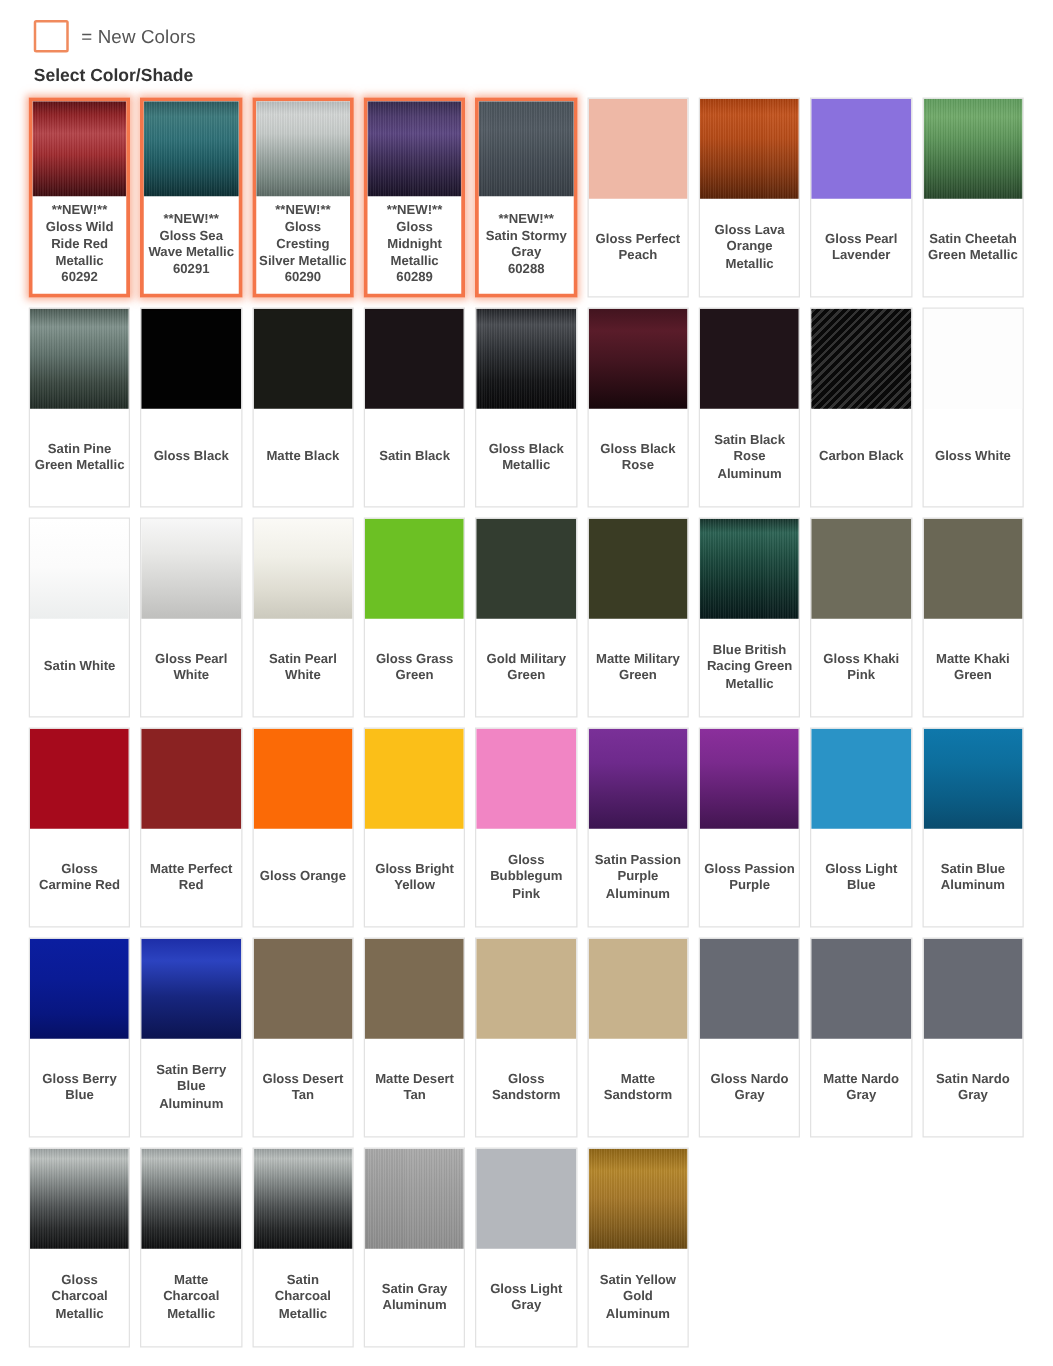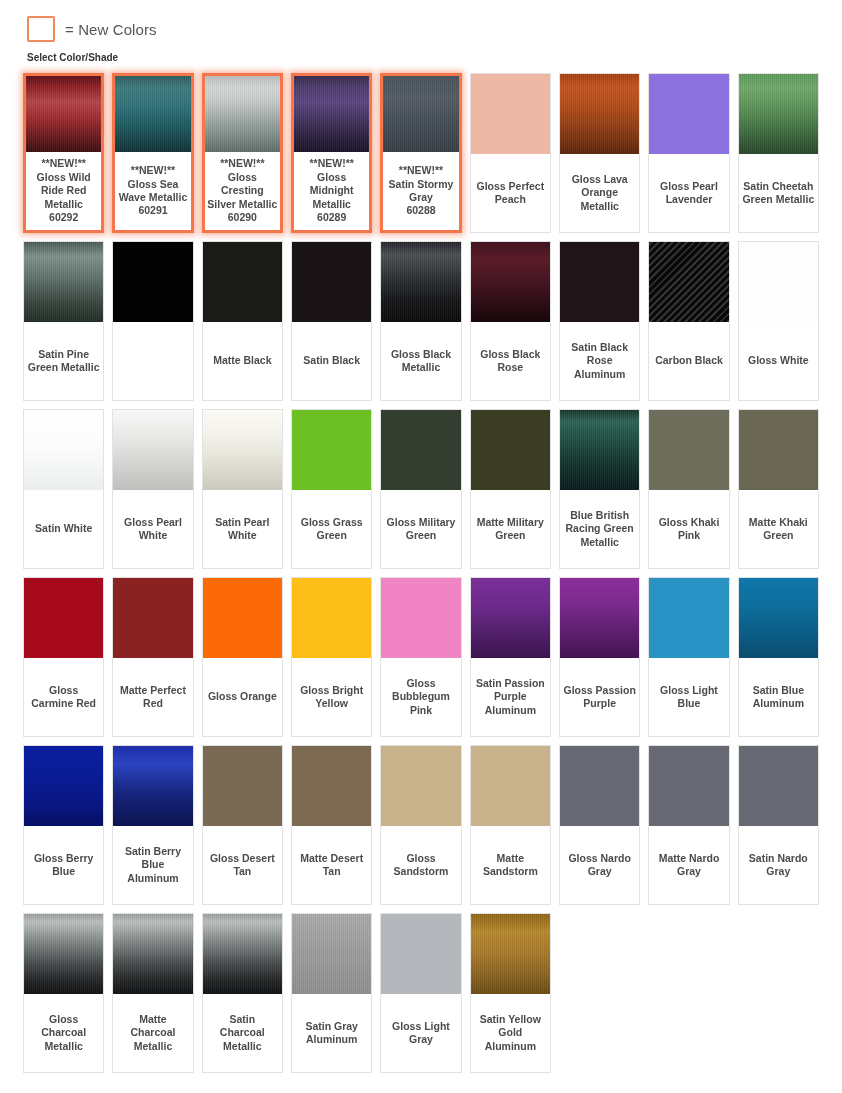"Select Color/Shade" .section-title { font-size: 10px -> 14px }
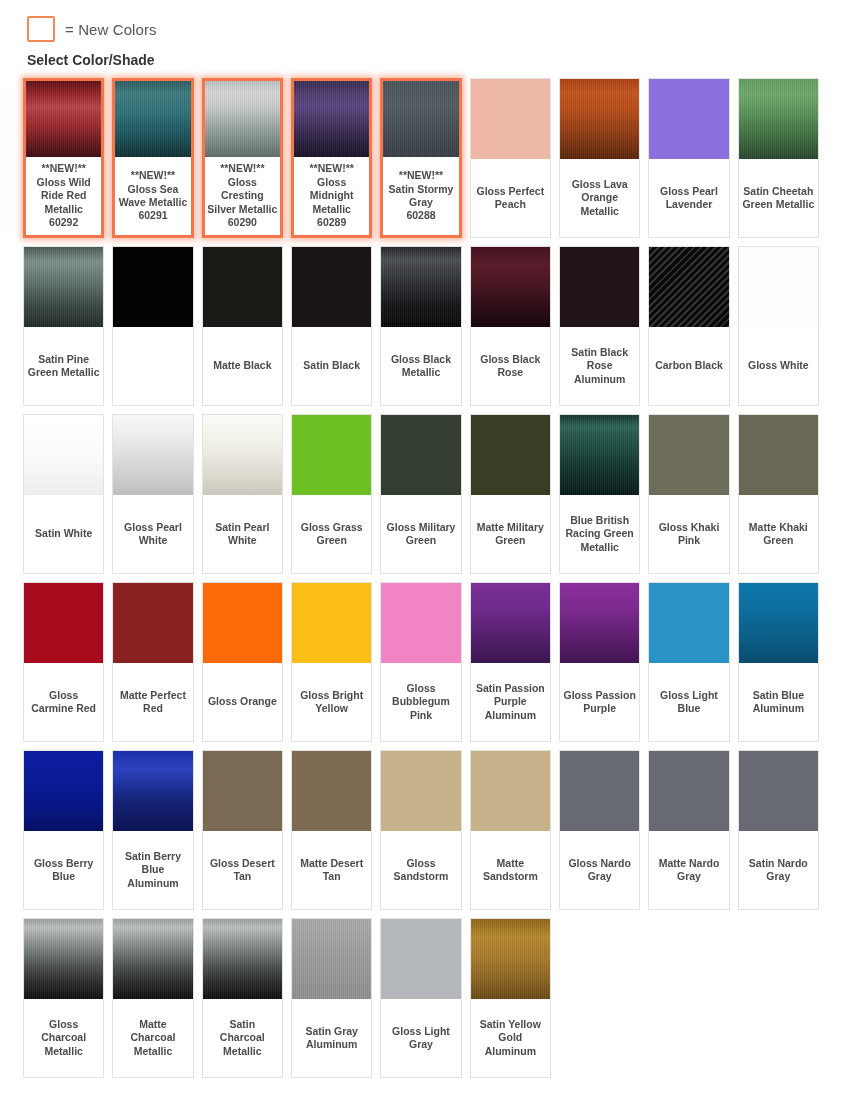"Gloss Black" div.caption { html: none -> <div>Gloss Black</div> }
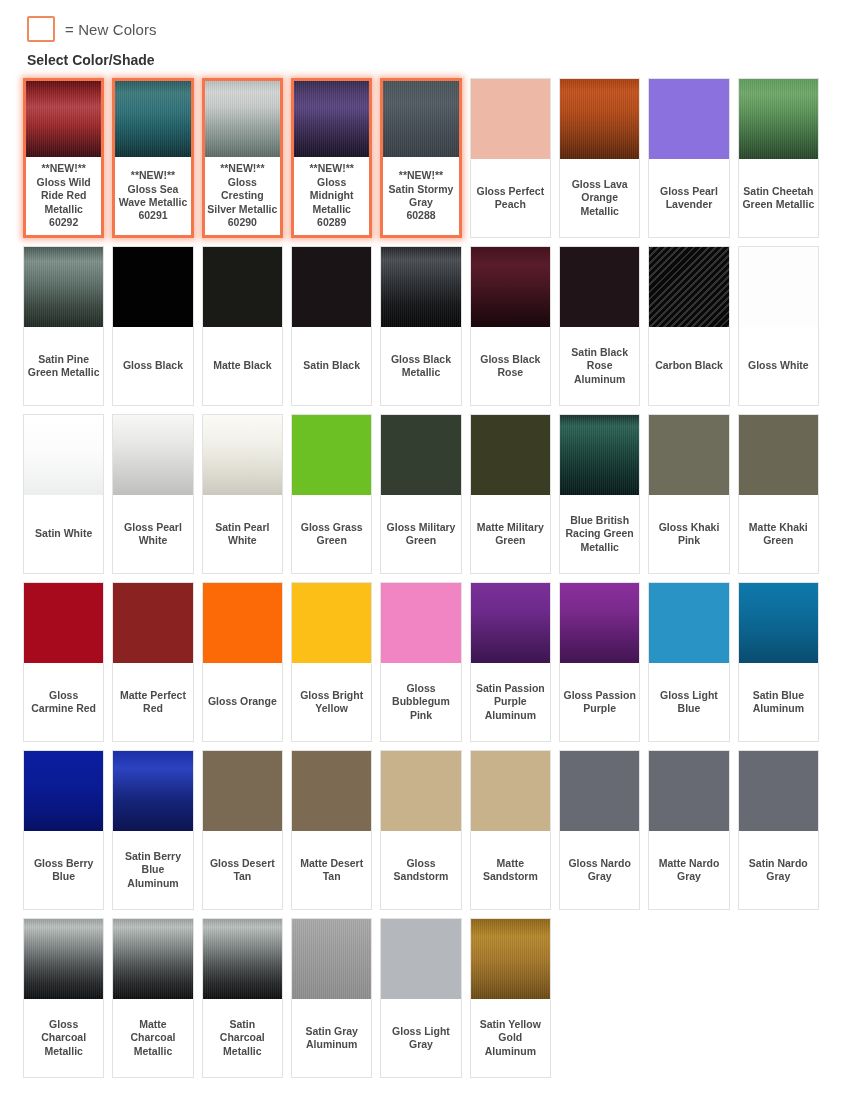"Gloss Military Green" div.caption { text: Gloss -> Gold }
